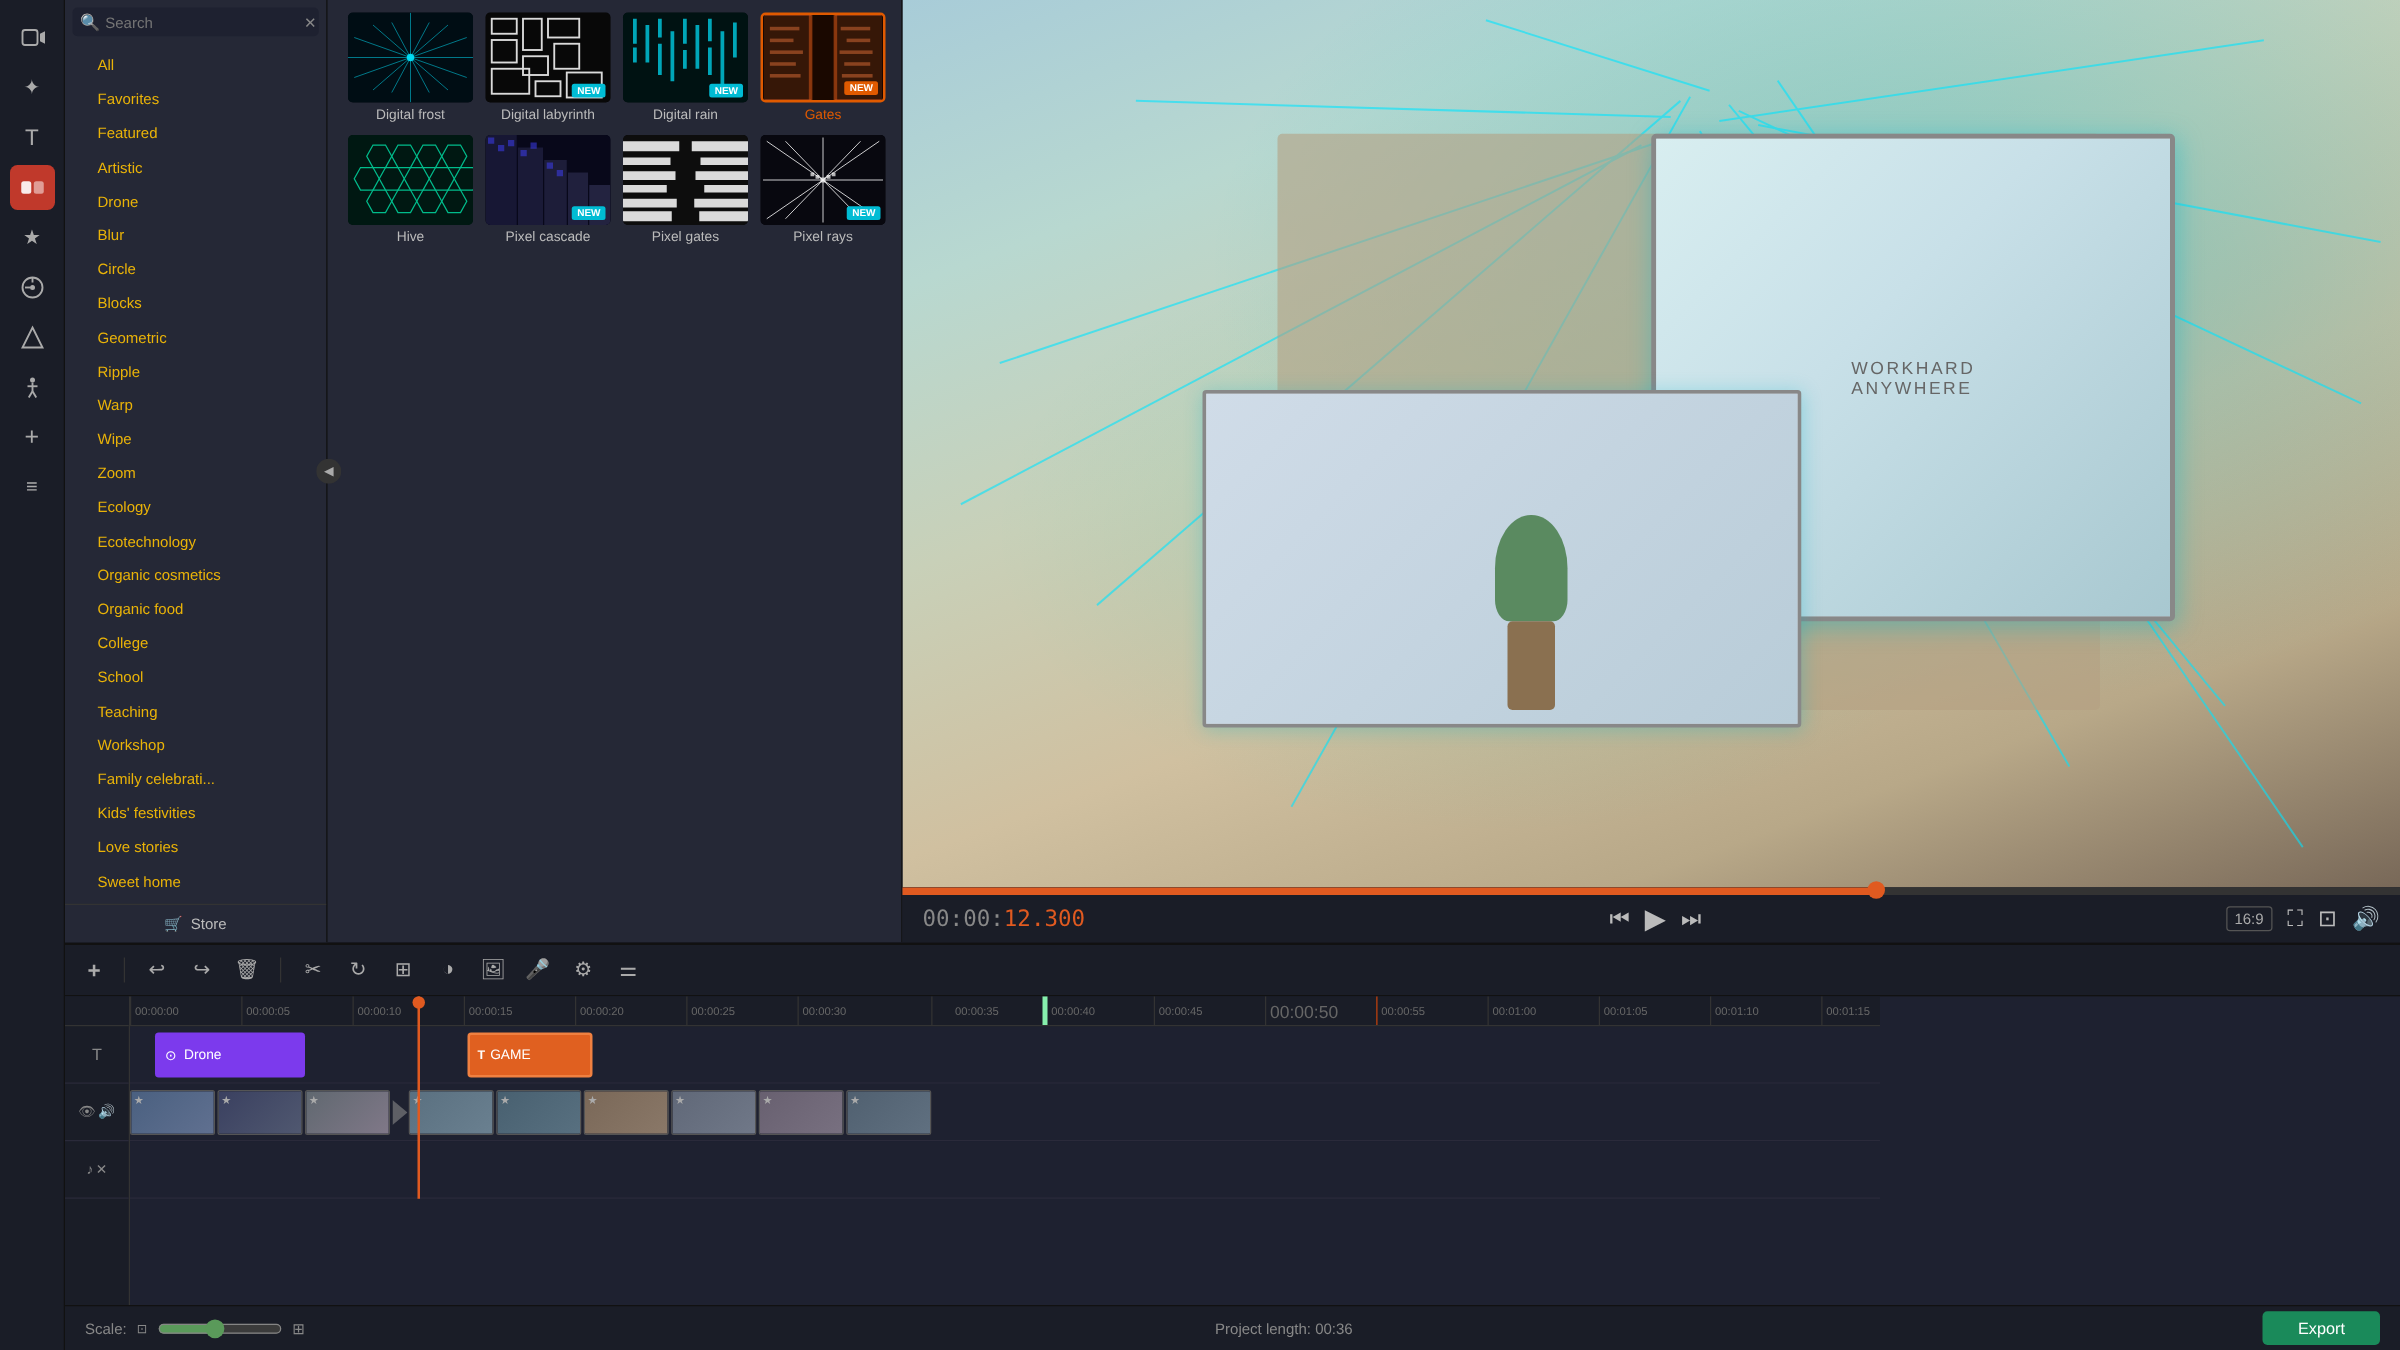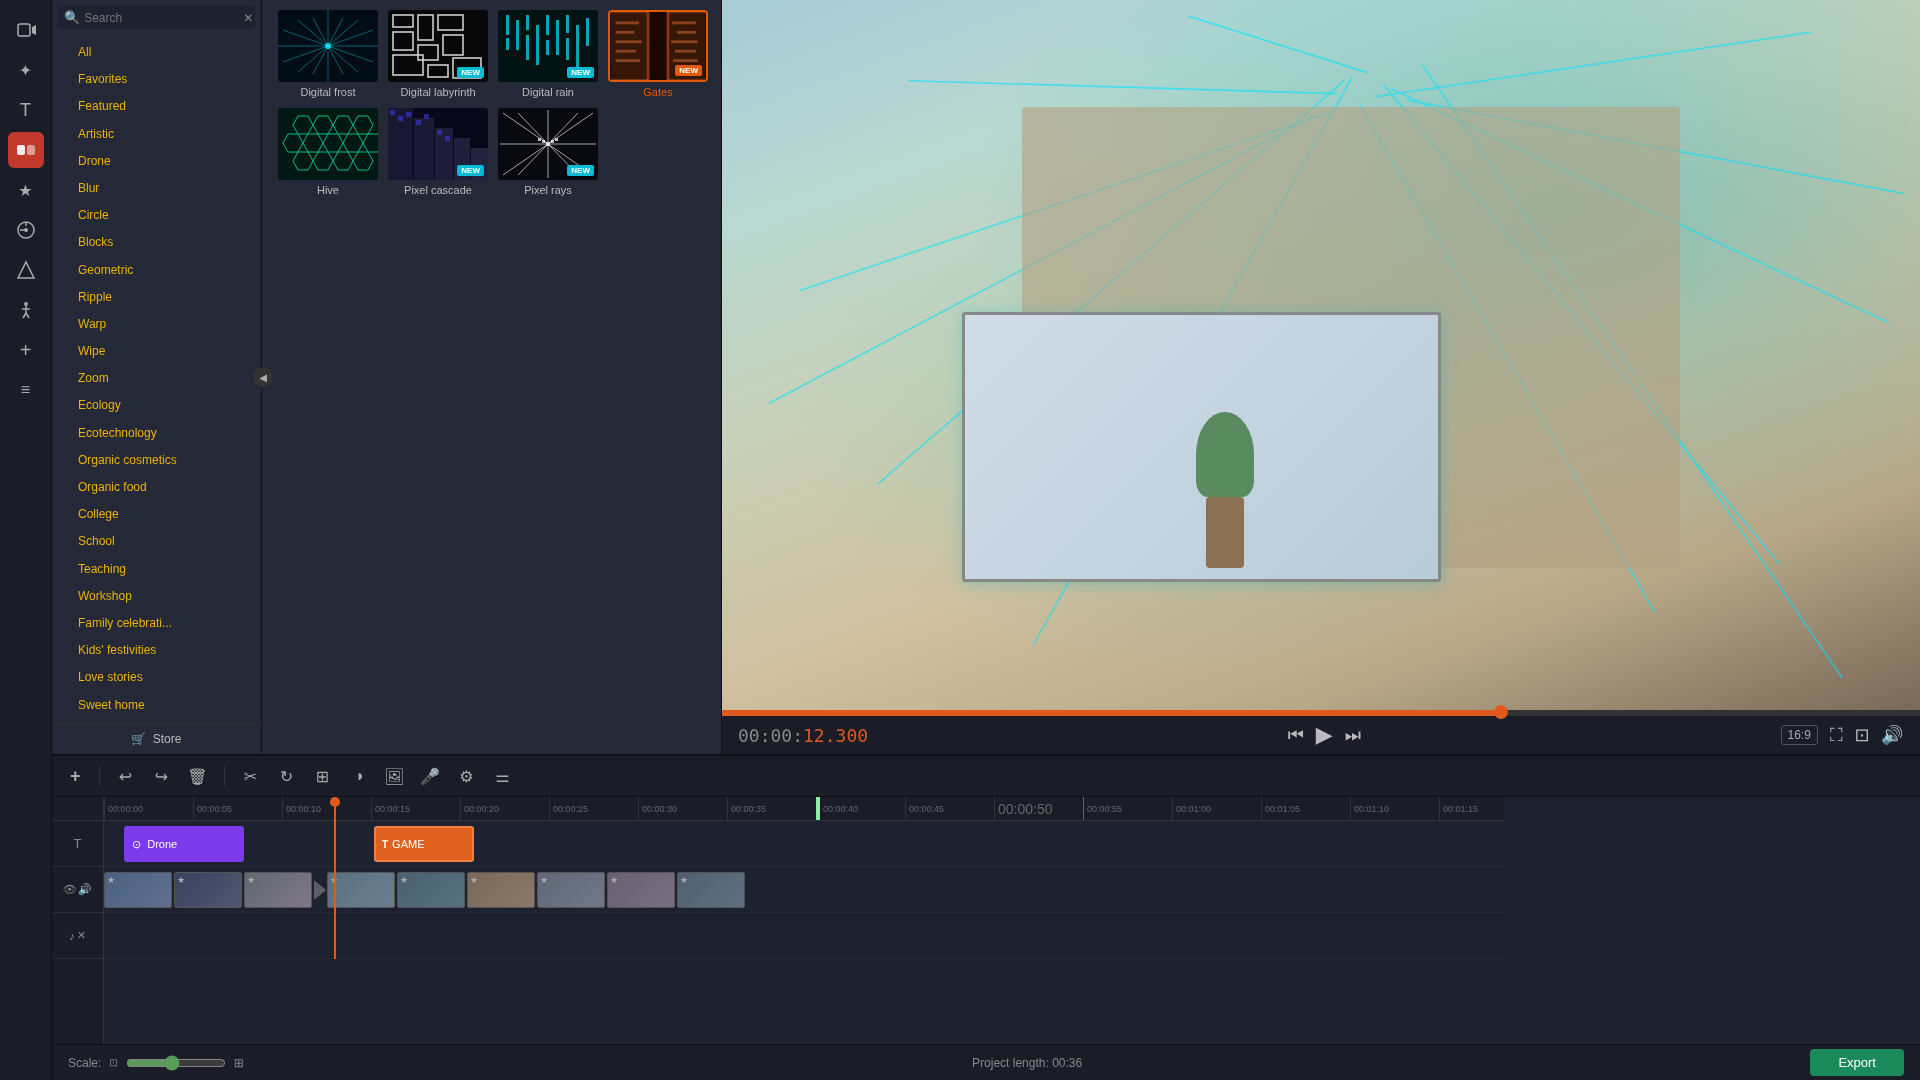"Pixel gates" div.transition-card { html: none -> <div> <div> <svg> <rect></rect> <g> <rect></rect> <rect></rect> <rect></rect> <rect></rect> <rect></rect> <rect></rect> <rect></rect> <rect></rect> <rect></rect> <rect></rect> <rect></rect> <rect></rect> </g> </svg> </div> <div>Pixel gates</div> </div> }
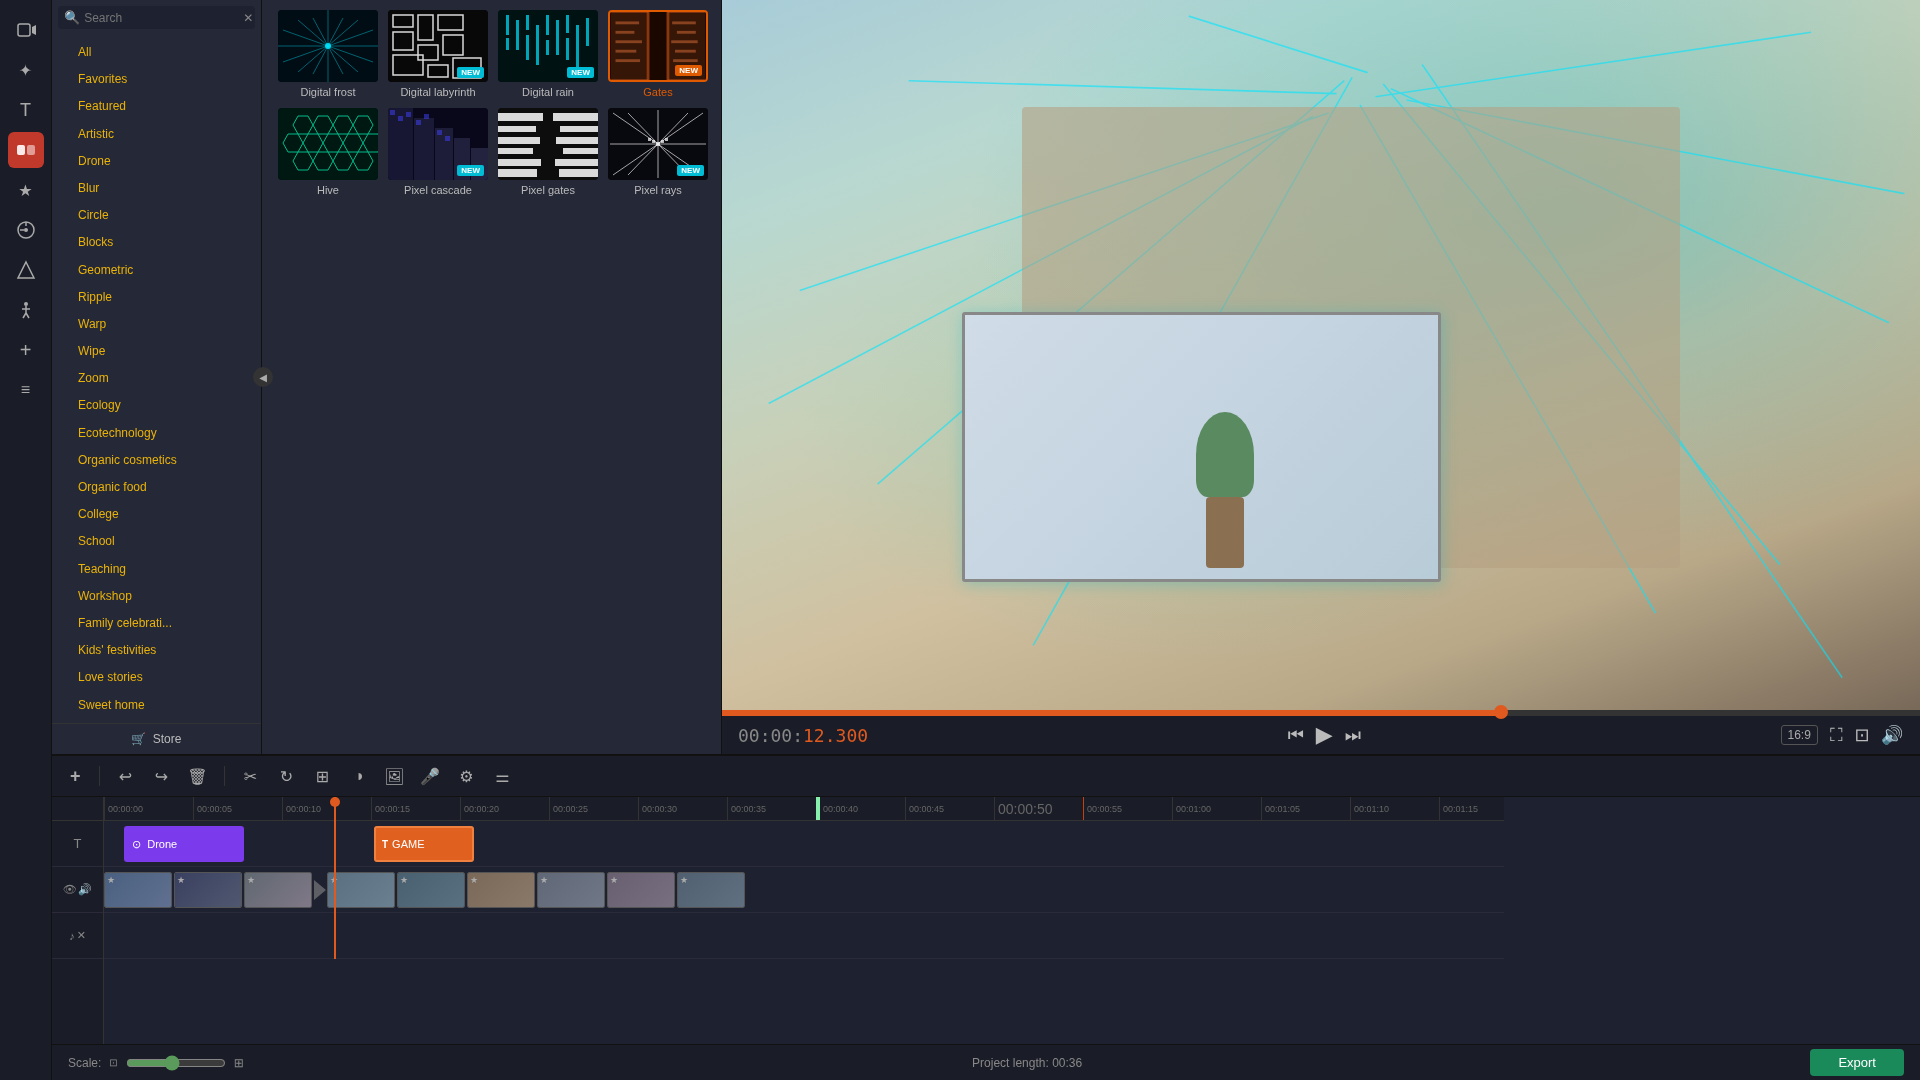"WORKHARD" div { html: none -> <div> <div>WORKHARD<br>ANYWHERE</div> </div> }
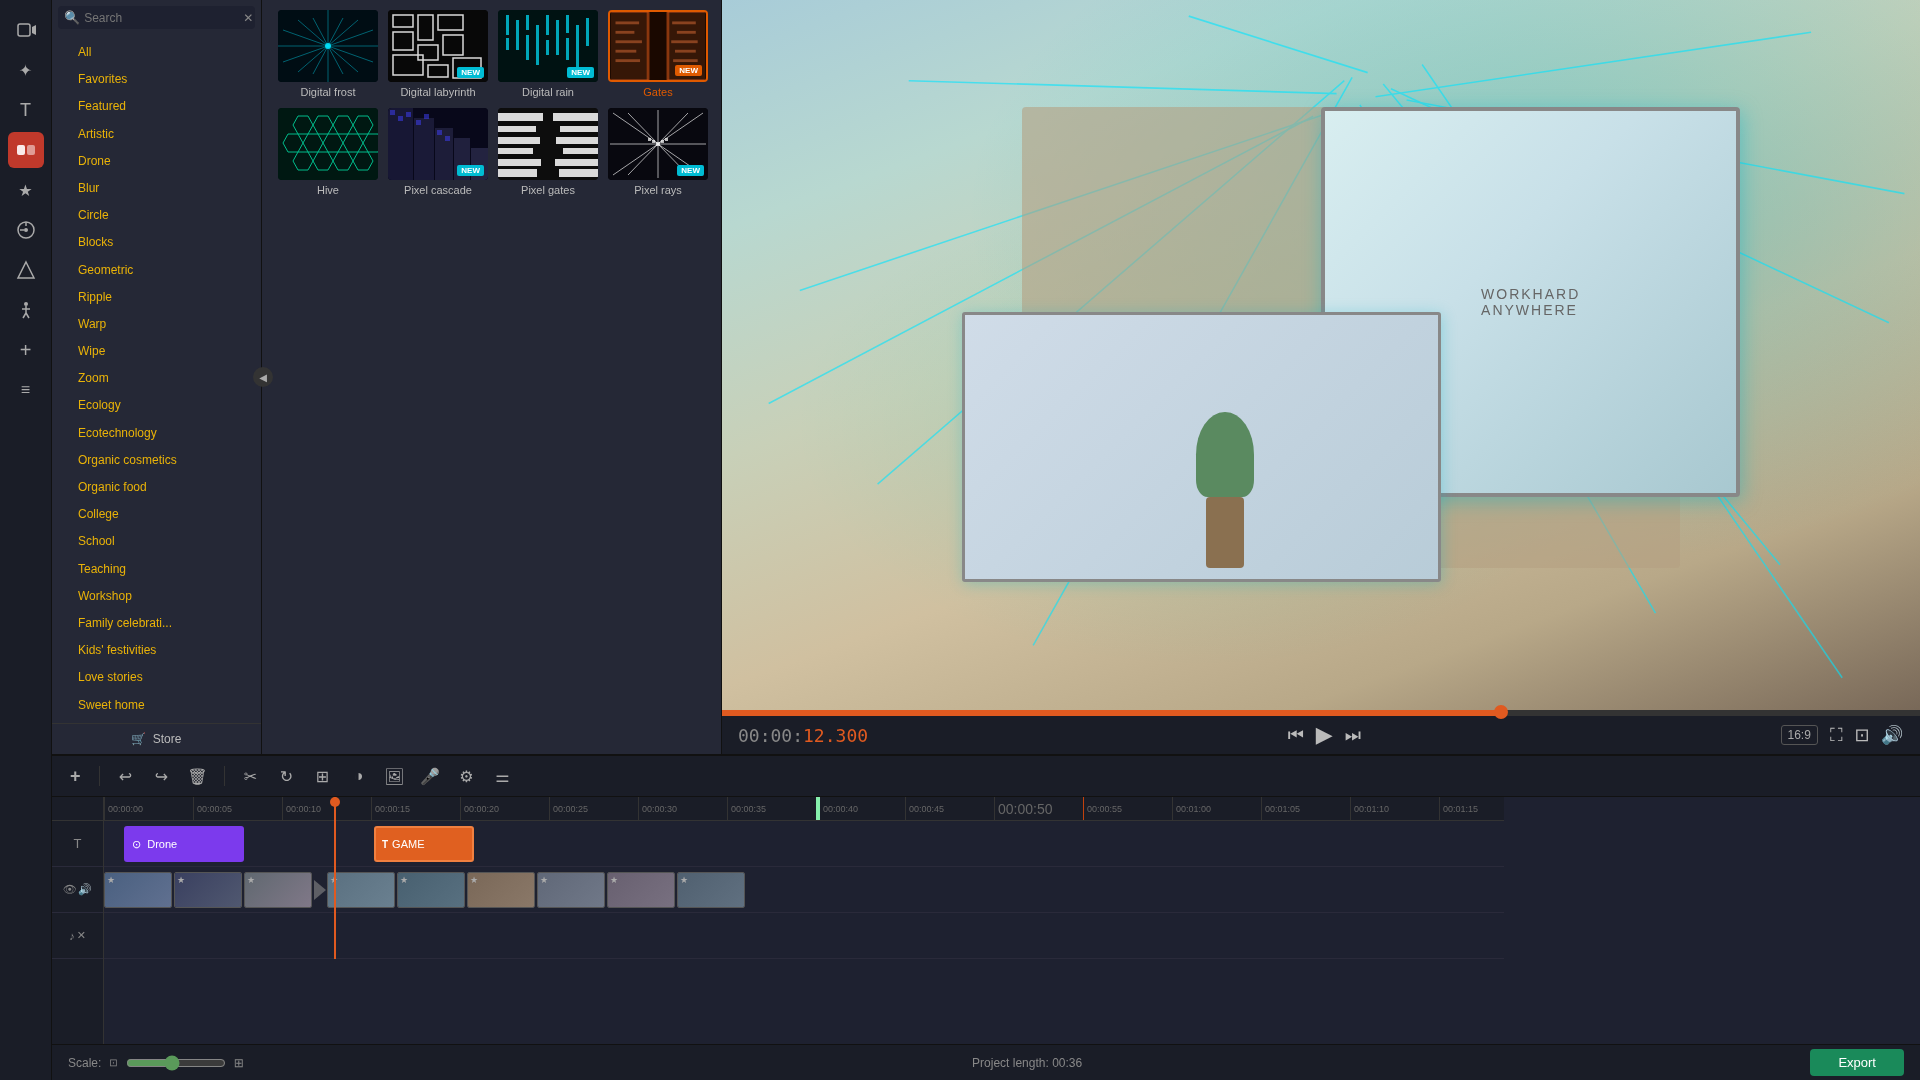"00:00:35" div { margin-left: none -> 18px; padding-left: 3px -> 18px }
